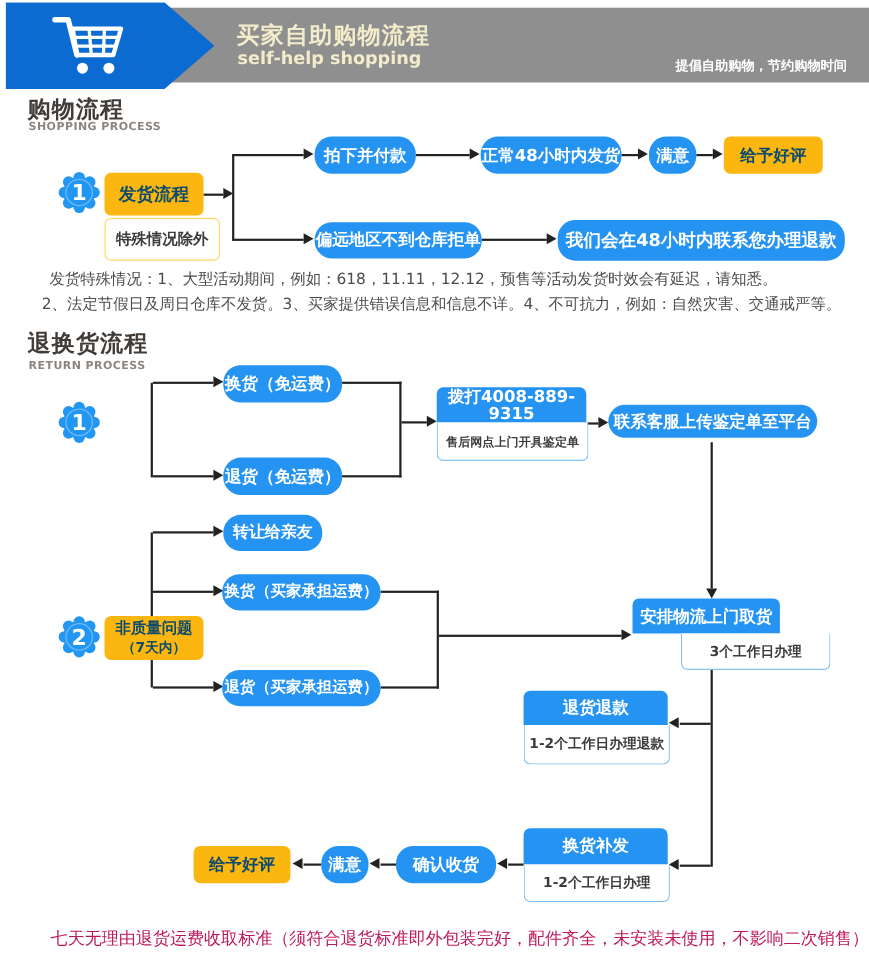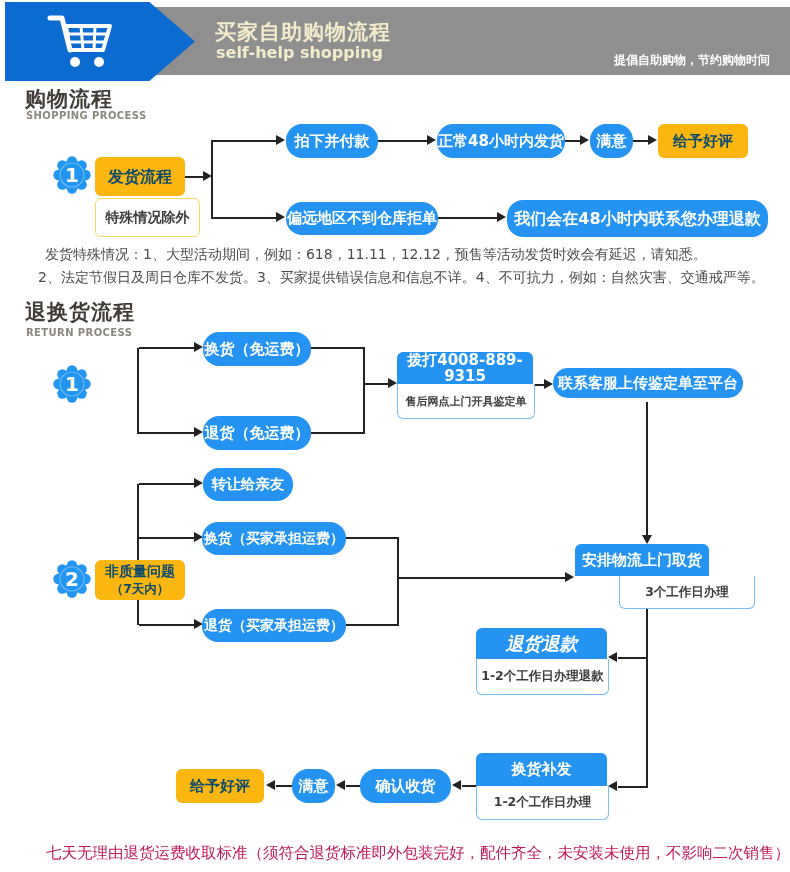"退货退款" div.abs { font-size: 18px -> 15px; font-style: italic -> none }
